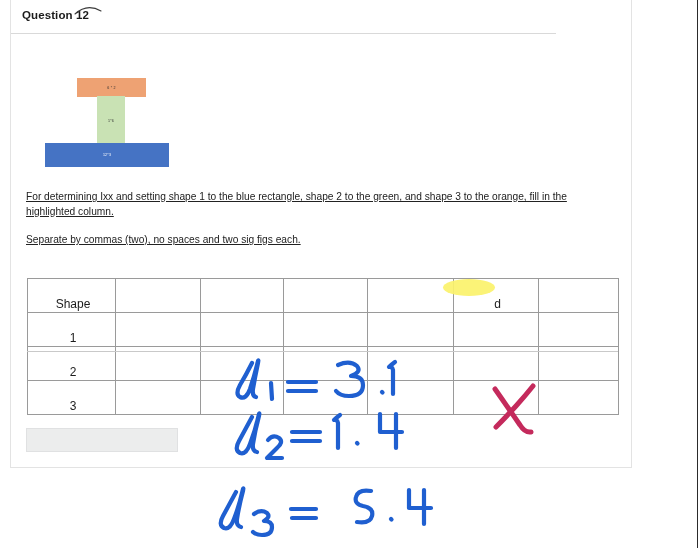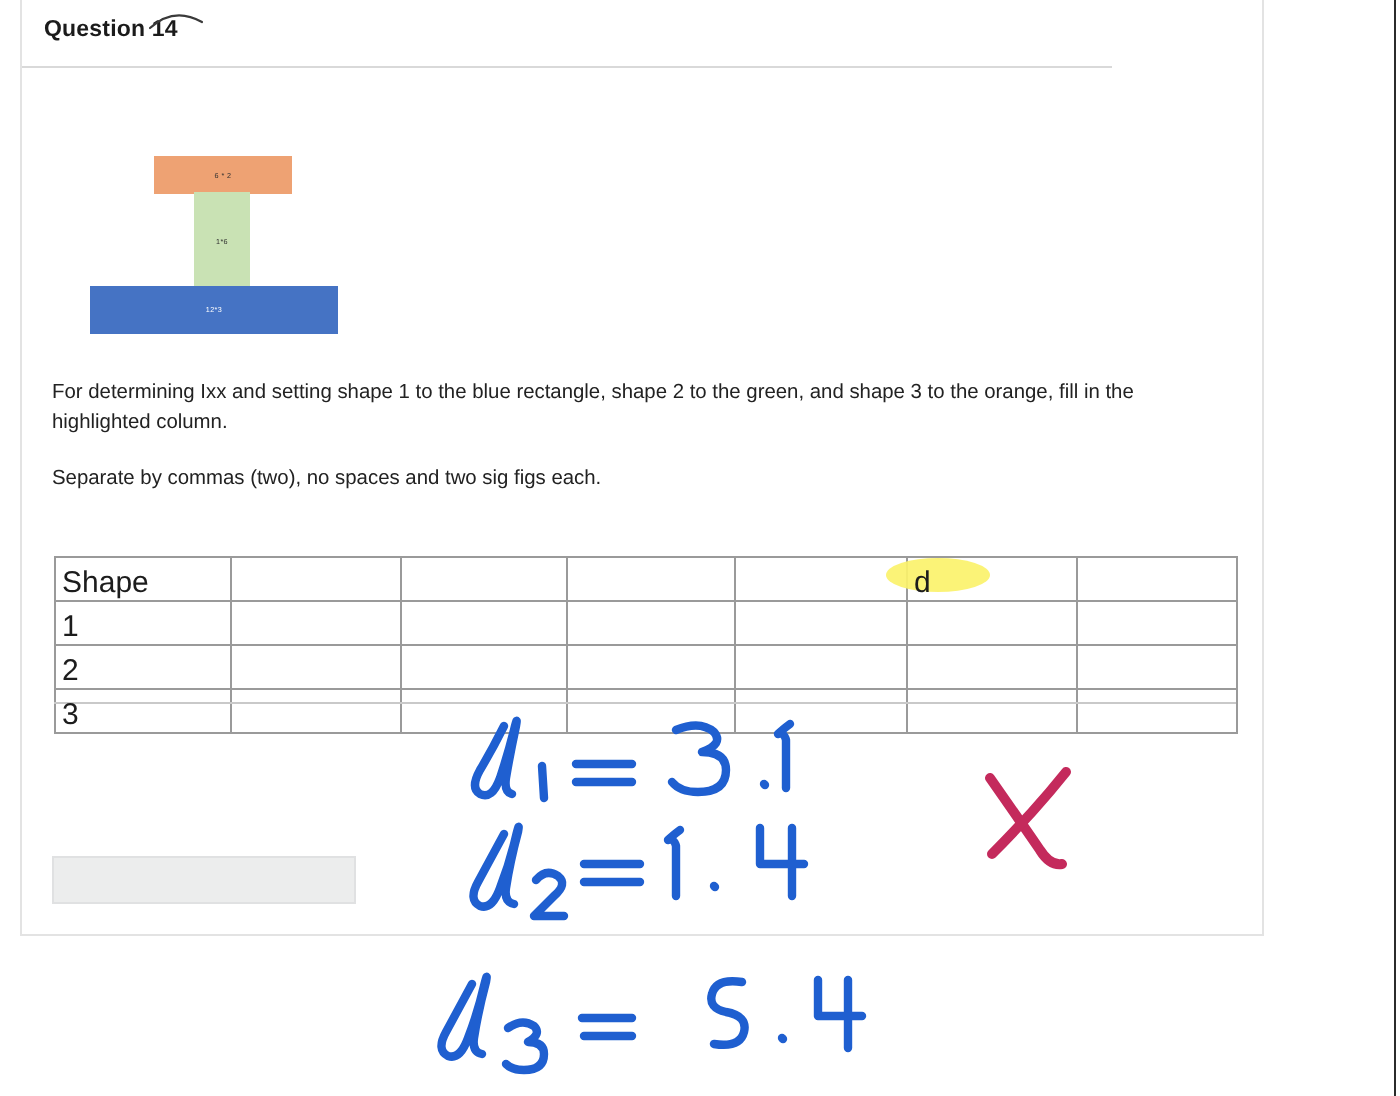"Question 14" div { text: 14 -> 12 }
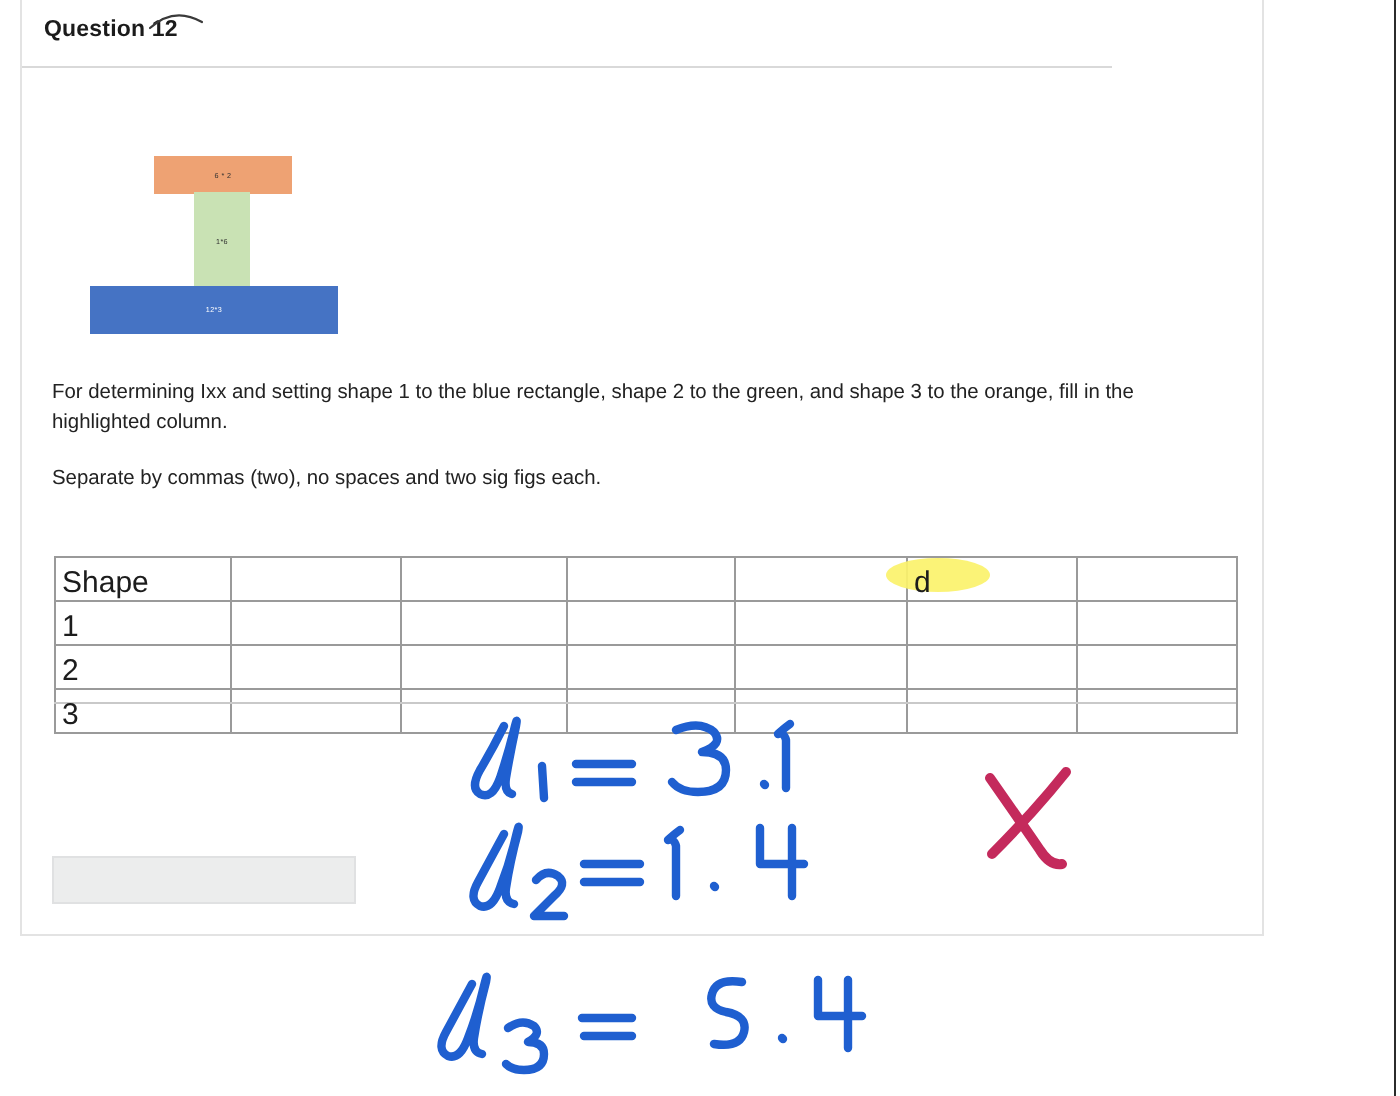"For determining Ixx and setting" .prose-p { text-decoration: none -> underline }
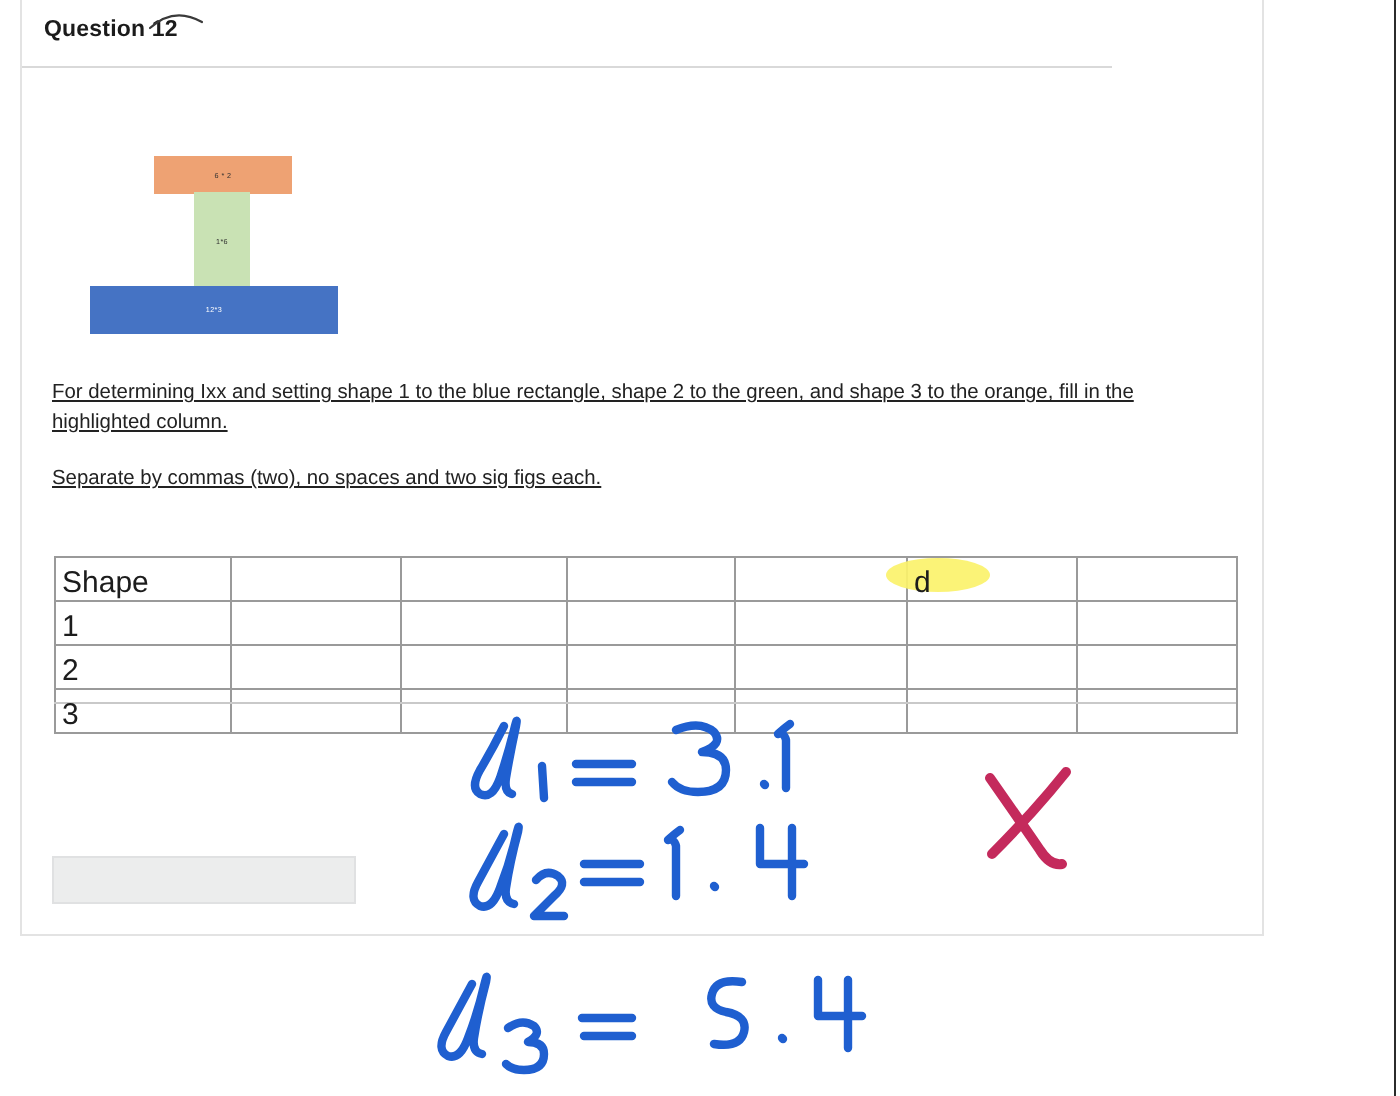"Shape" #data-table td { font-size: 15px -> 12px; padding: 4px 0 0 3px -> 16px 0 0 3px; text-align: none -> center }
